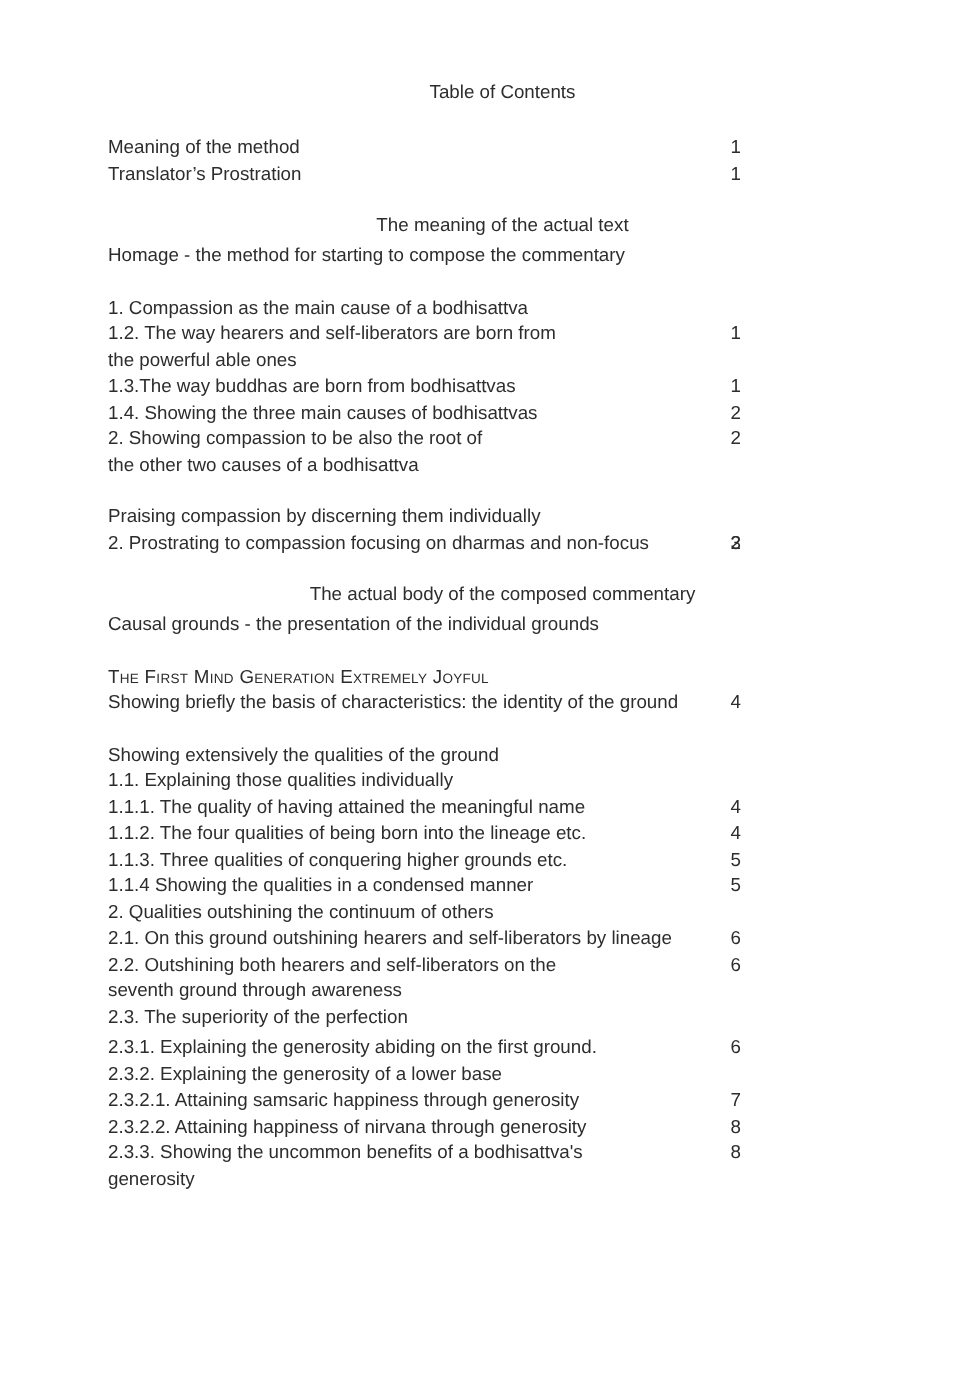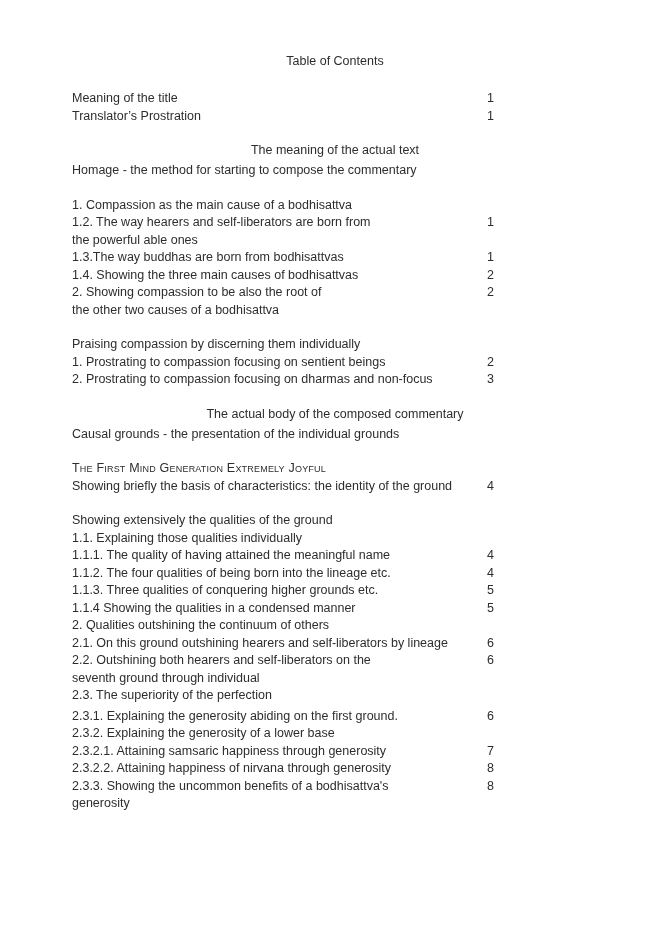"Meaning of the title" span.t { text: title -> method }
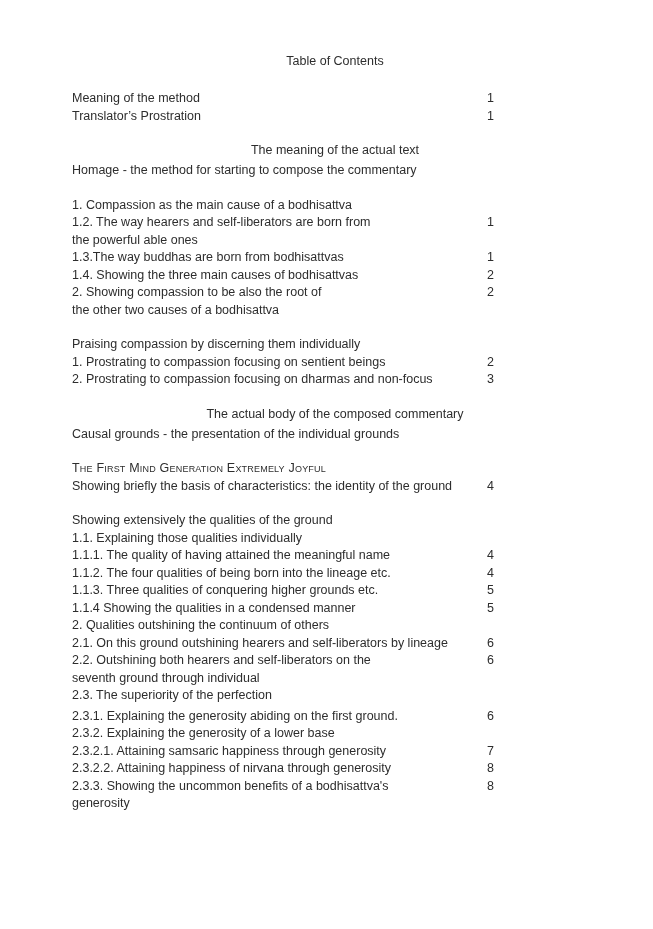"1. Prostrating to compassion focusing" span.t { html: <span>1. Prostrating to compassion focusing on sentient beings</span> -> none }
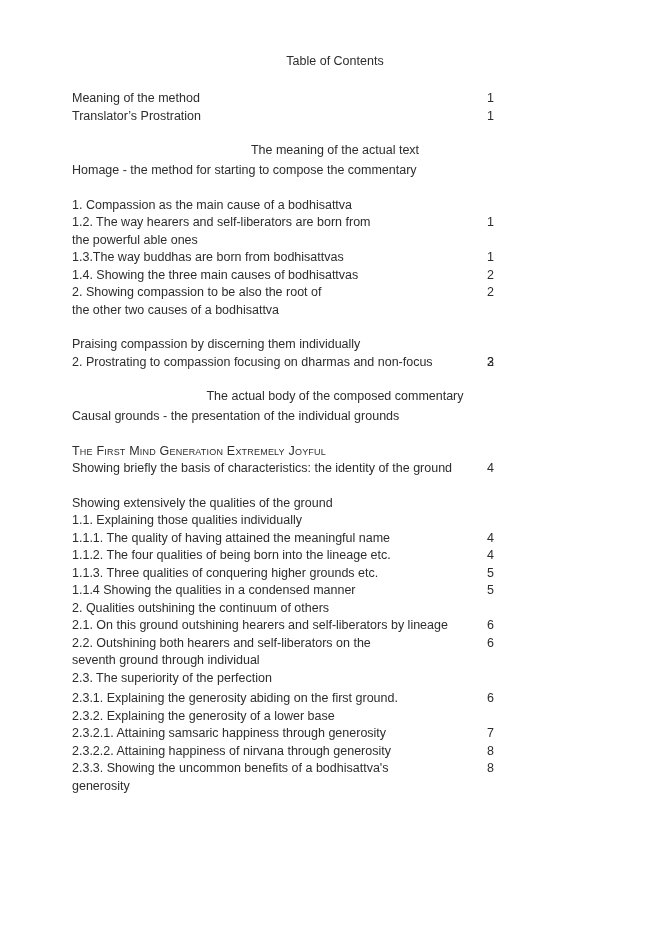"seventh ground through individual" span.t { text: individual -> awareness }
